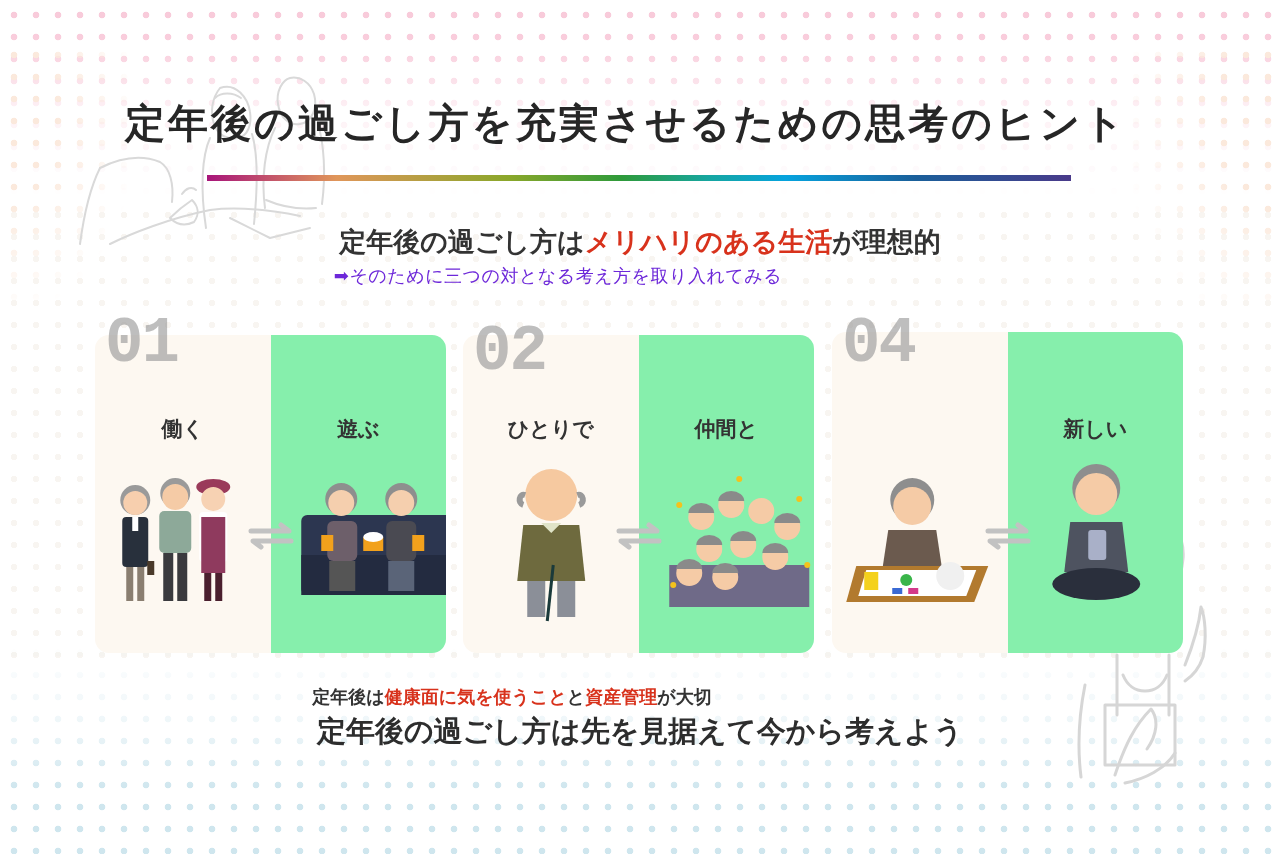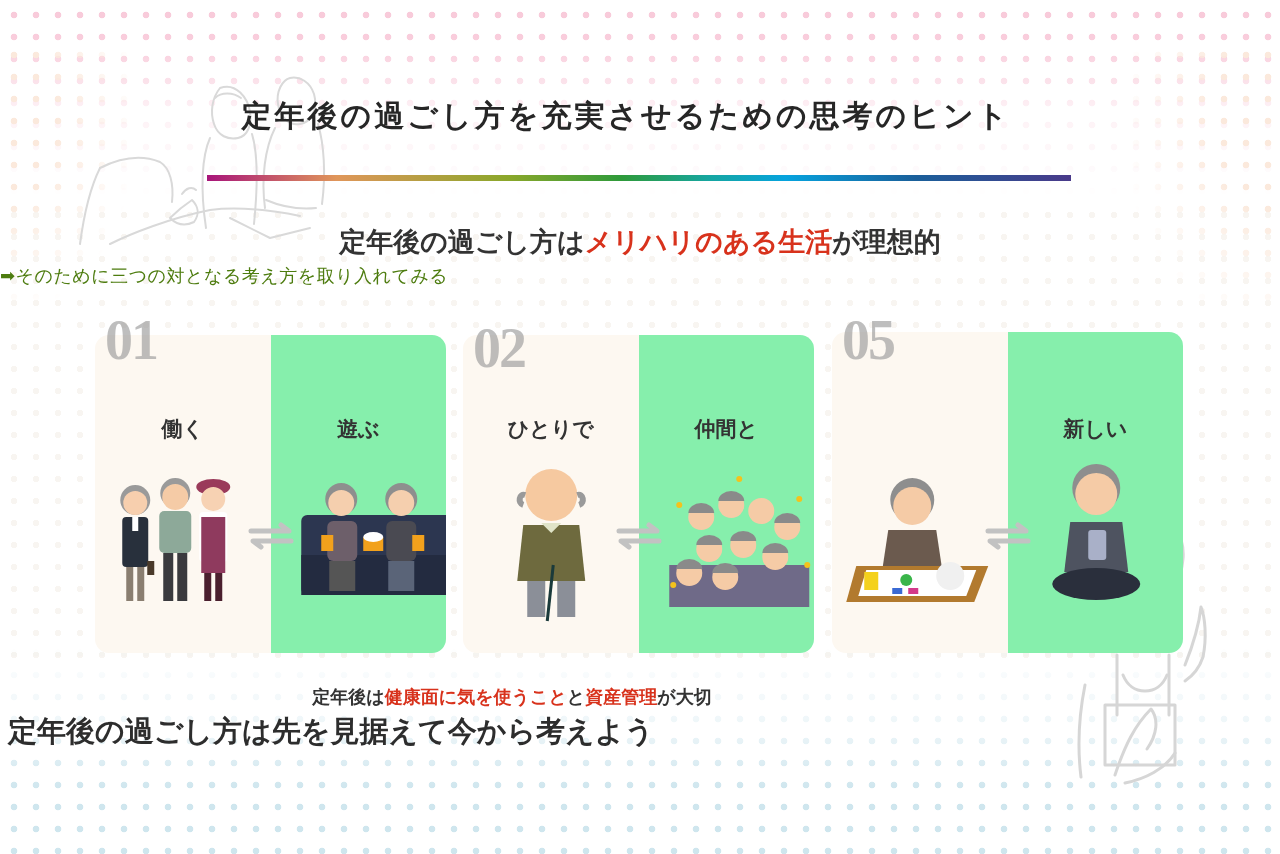"定年後の過ごし方を充実させるための思考のヒント" .title { font-size: 30px -> 40px }
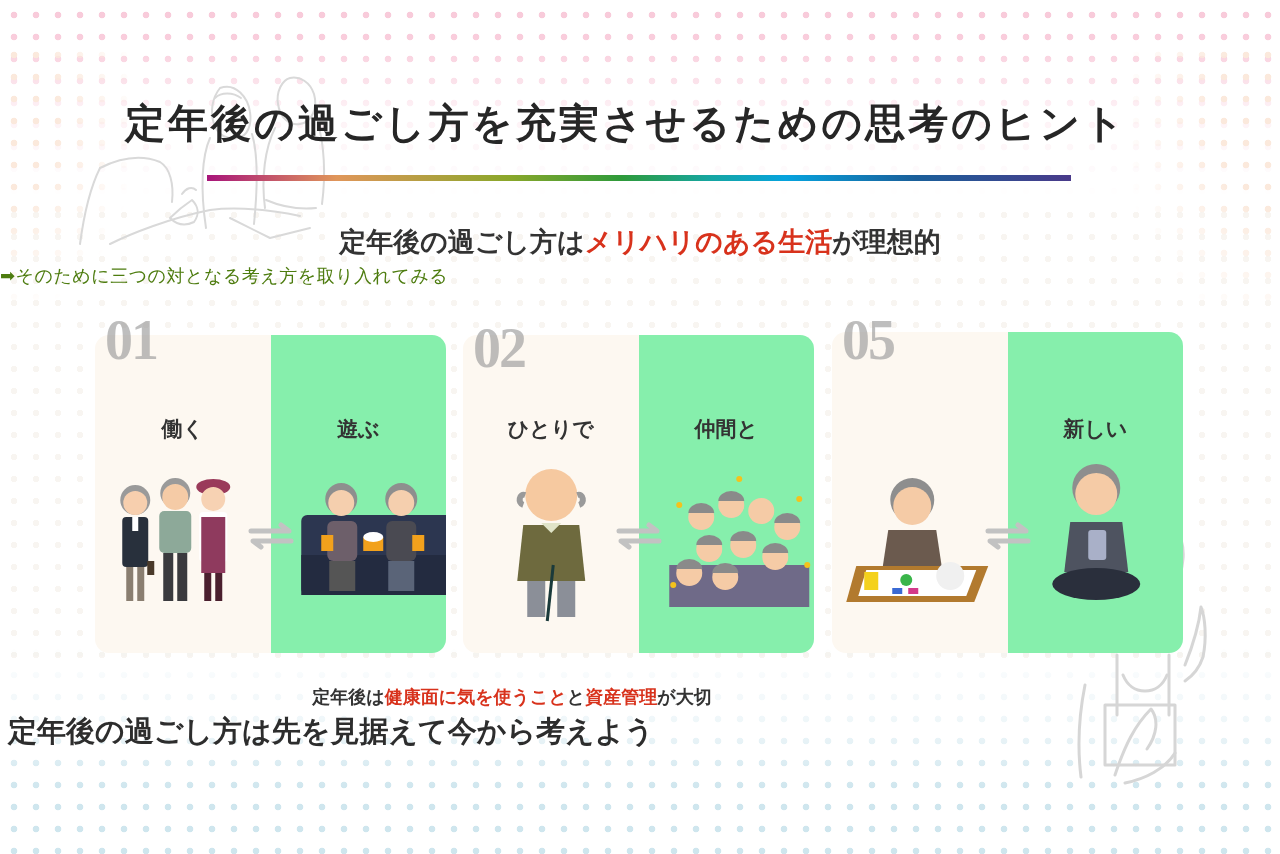"➡そのために三つの対となる考え方を取り入れてみる" .subnote { color: #4d7c0f -> #6d28d9; text-align: none -> center }
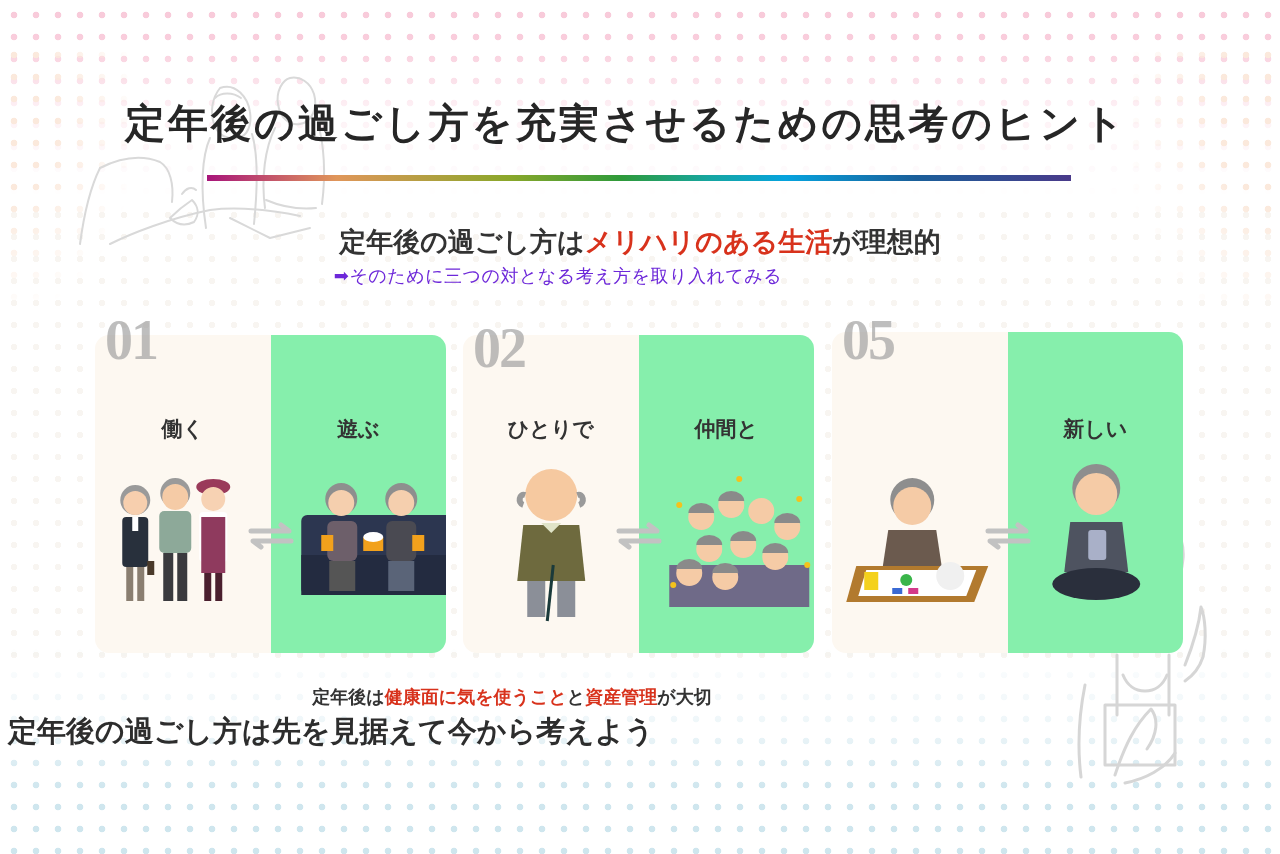"01" .num { font-family: Liberation Serif, serif -> Liberation Mono, monospace; font-size: 56px -> 64px }
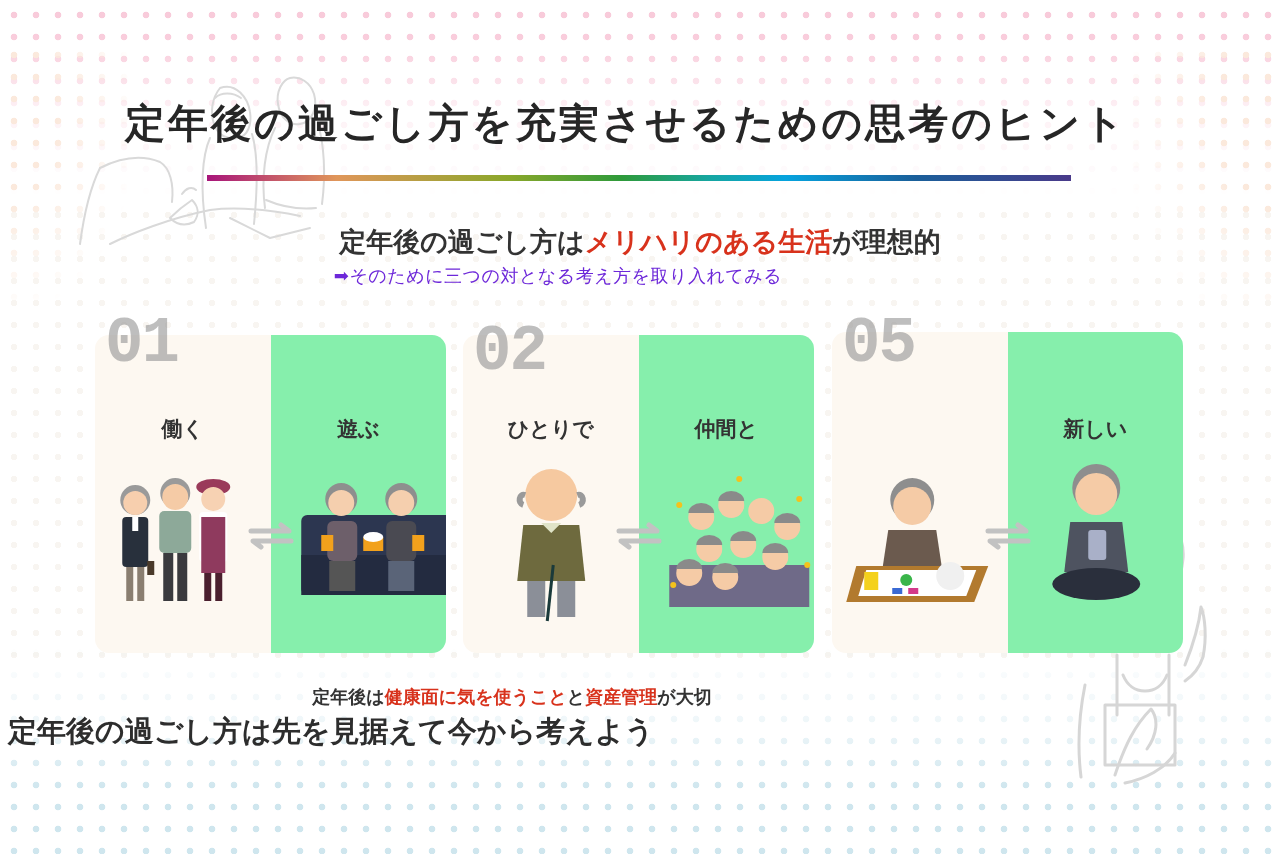"05" div.num { text: 05 -> 04 }
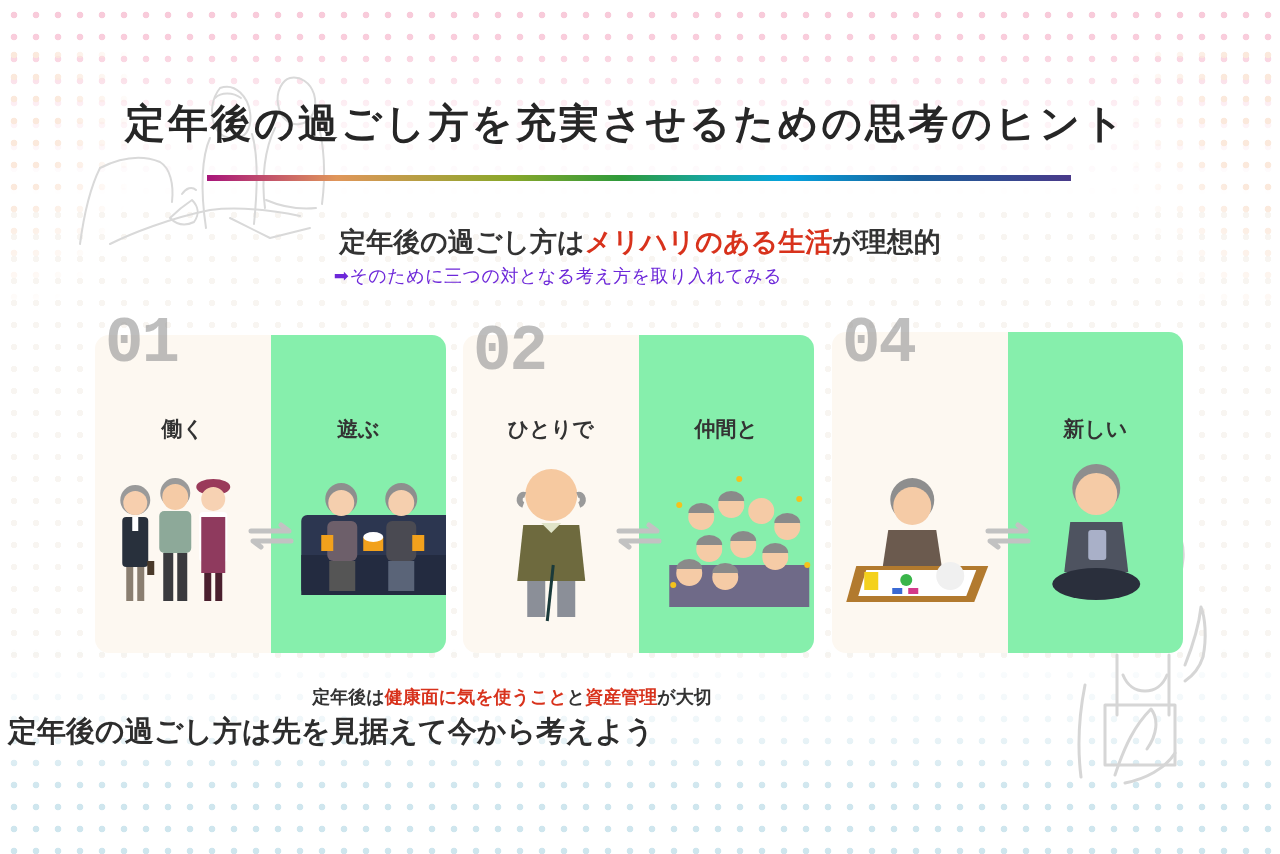"定年後の過ごし方は先を見据えて今から考えよう" .foot2-wrap { text-align: none -> center }
